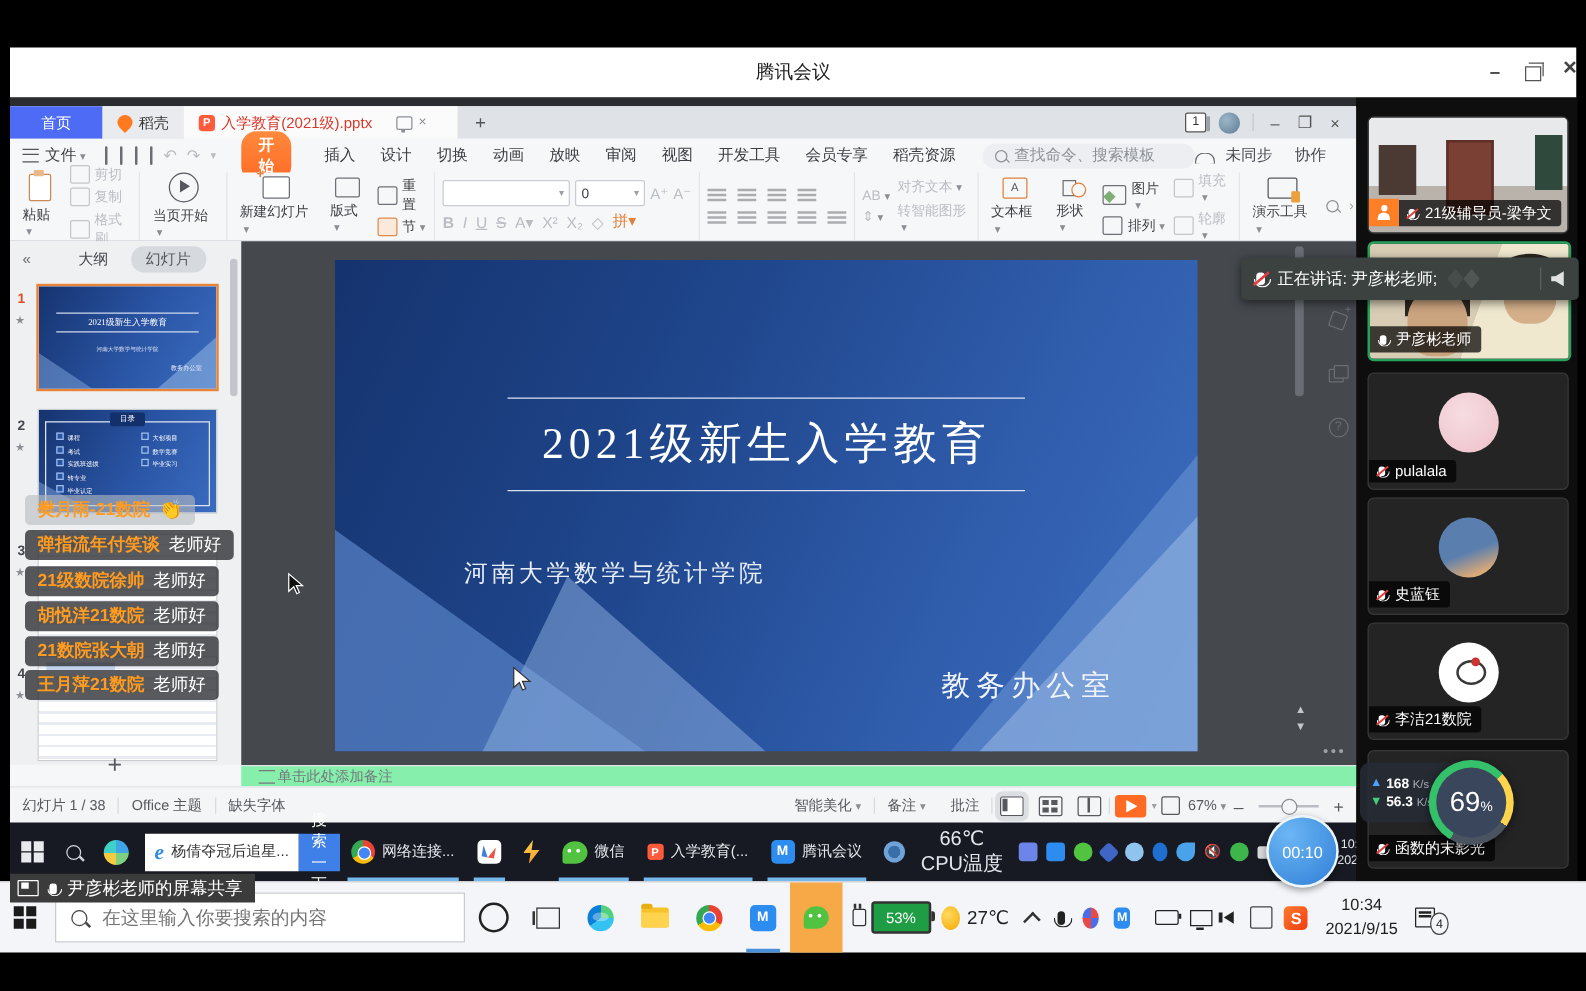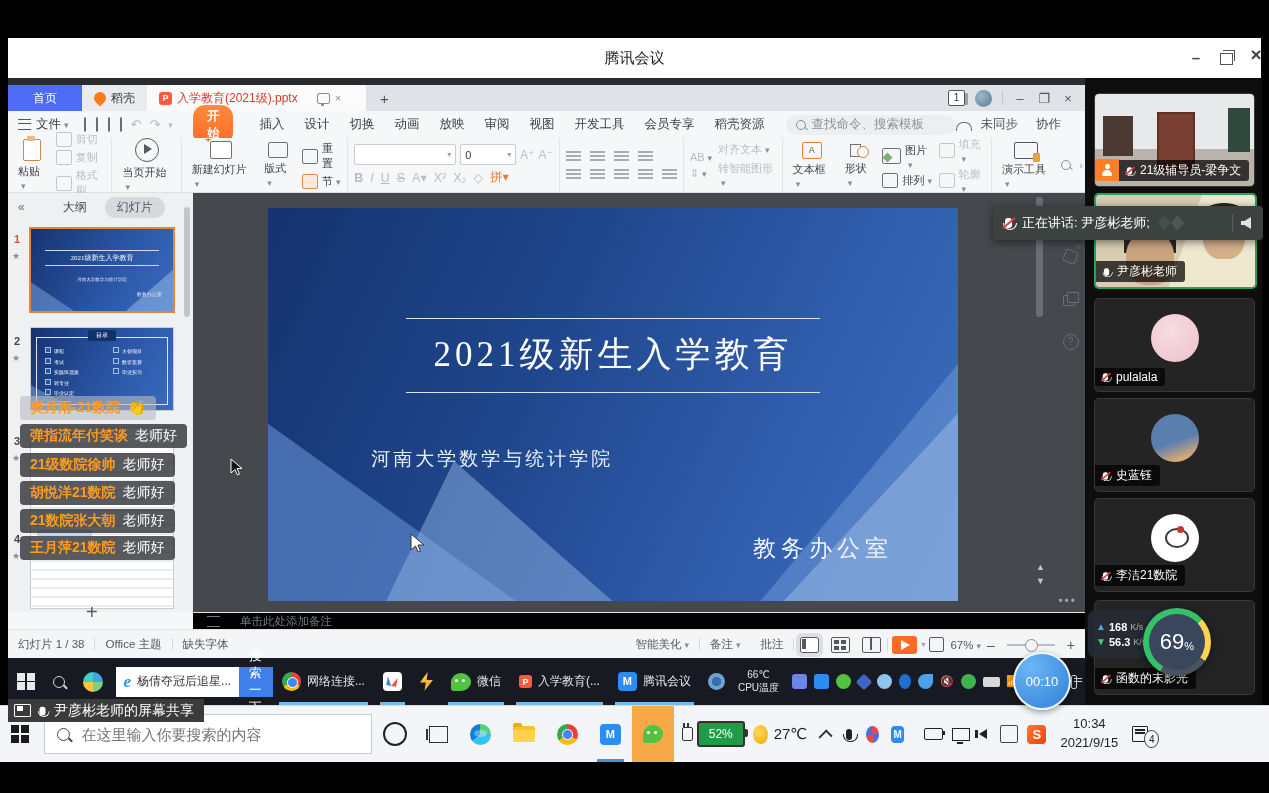"单击此处添加备注" #wps-notes { background: #000000 -> #86efac; gap: 20px -> 2px }
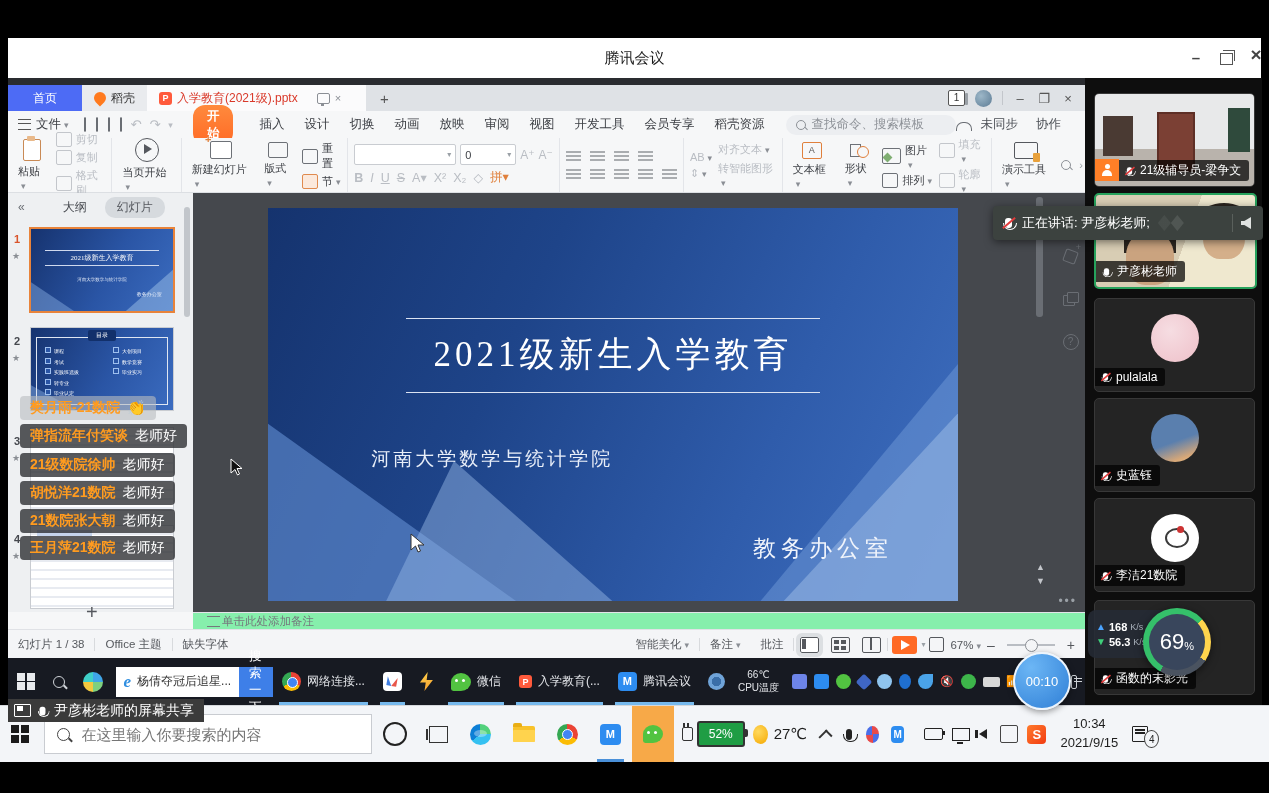"66℃" #cpu-temp { font-size: 10px -> 16px }
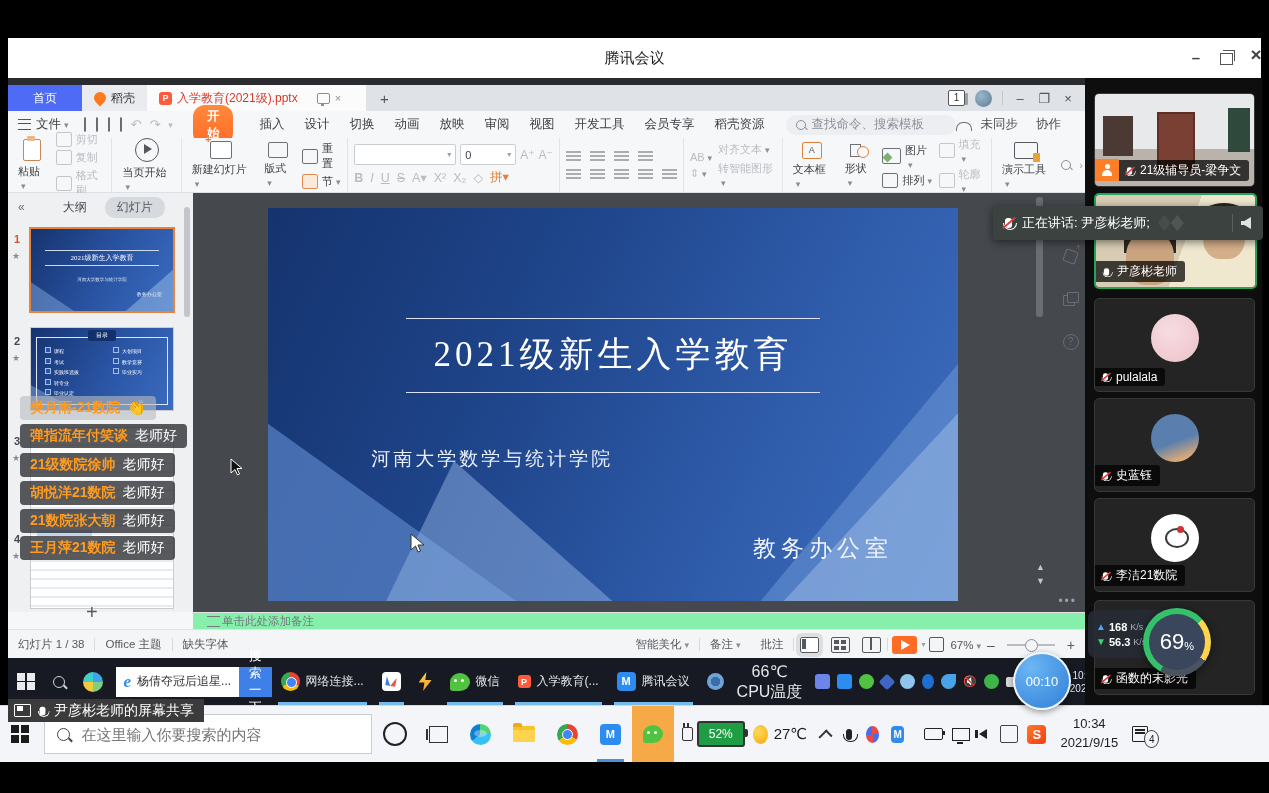"52%" span.batt { text: 52% -> 53% }
